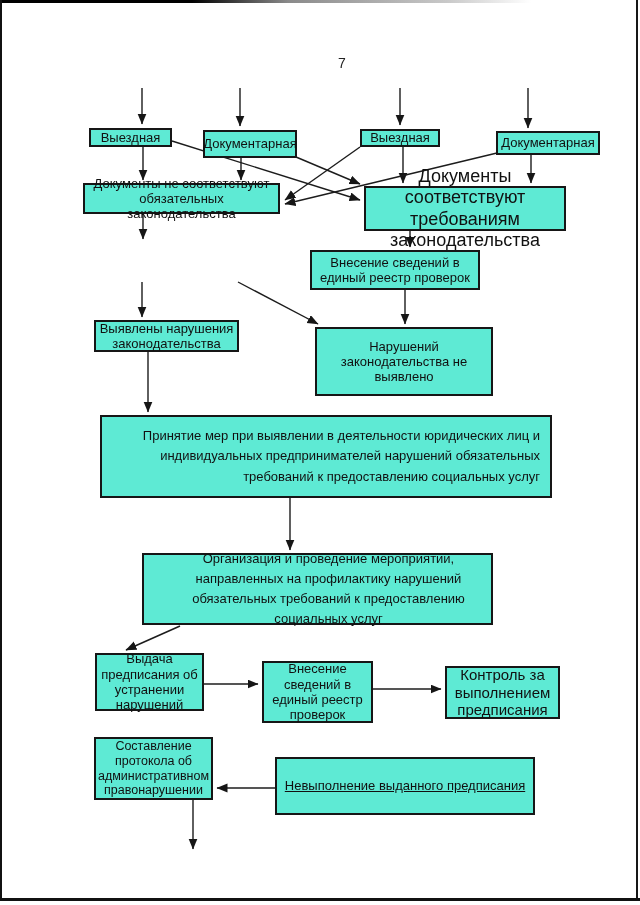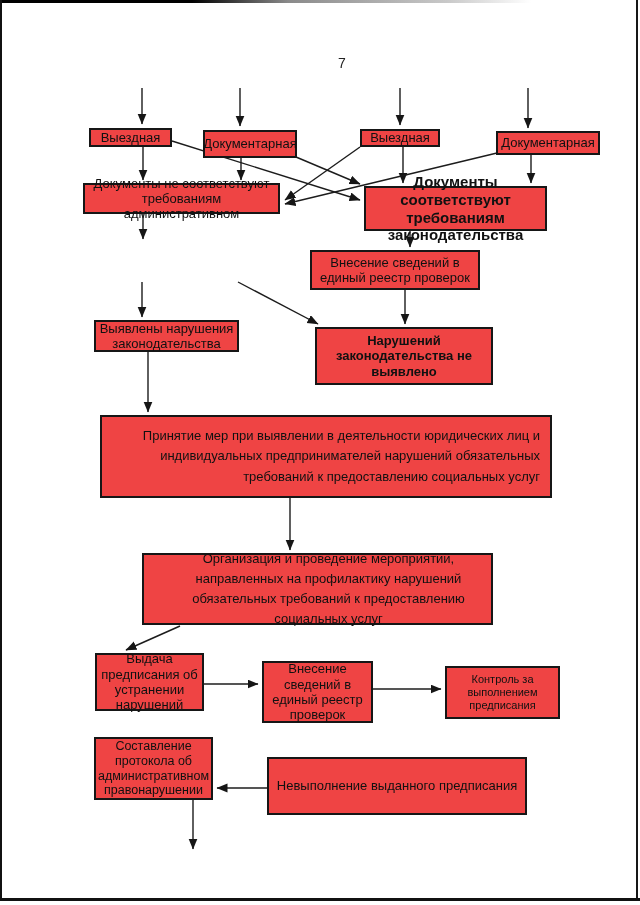"Выездная" .node { background: #ef4444 -> #5eead4 }
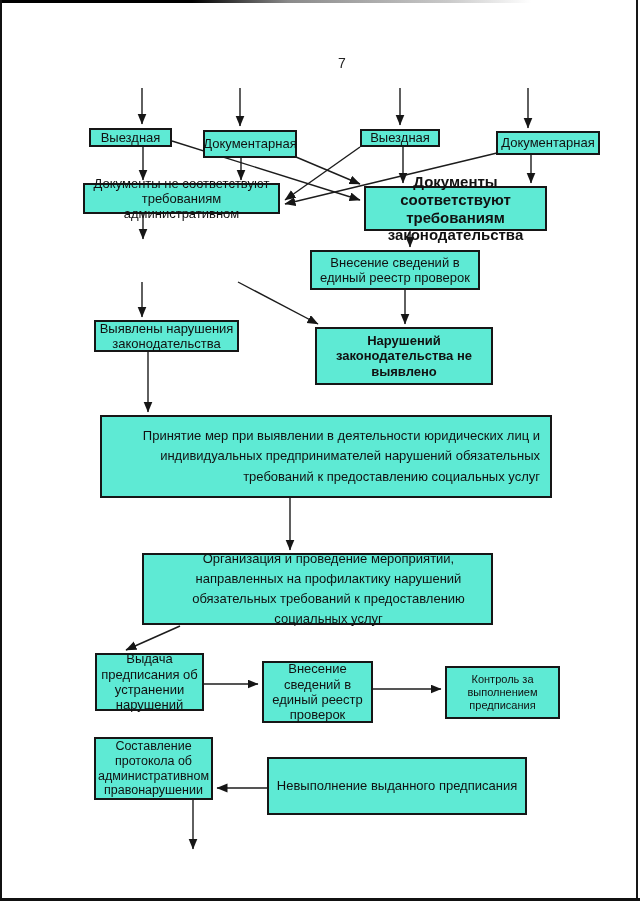"Документы не соответствуют требованиям" div.node { text: требованиям административном -> обязательных законодательства }
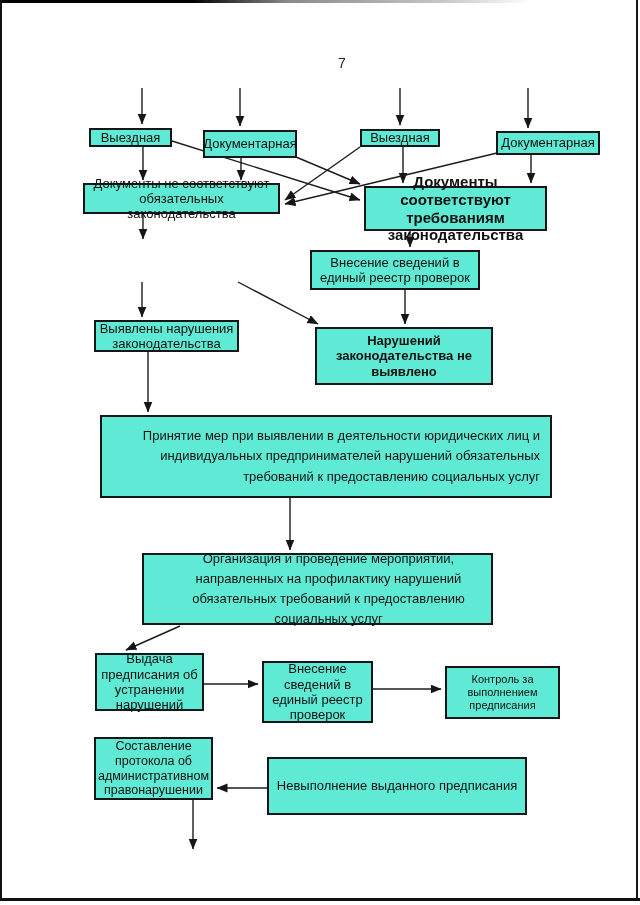"Документы соответствуют требованиям" div.node { font-size: 15px -> 18px; font-weight: bold -> none; width: 183px -> 202px }
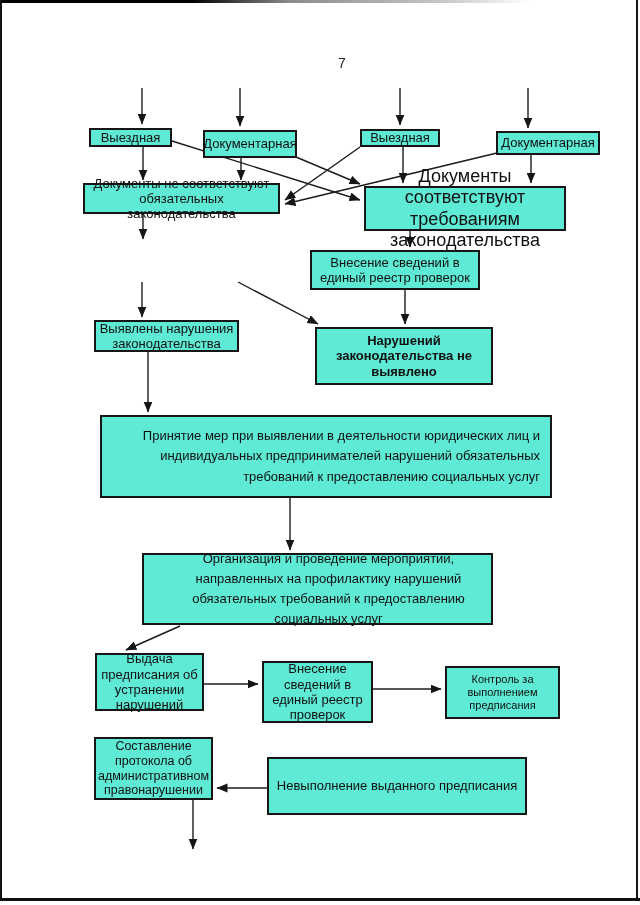"Нарушений законодательства не выявлено" div.node { font-weight: bold -> none; height: 58px -> 69px }
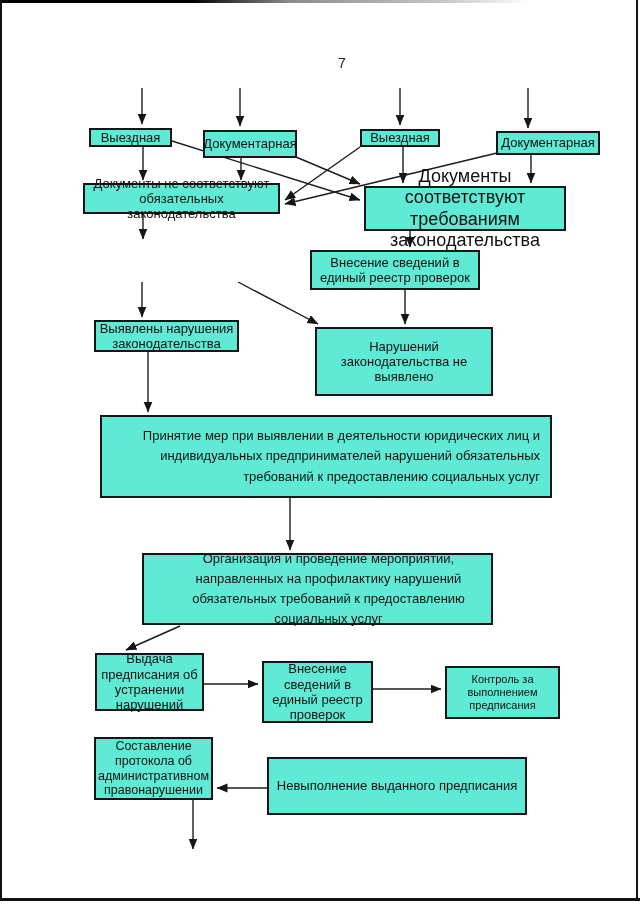"Контроль за выполнением предписания" div.node { font-size: 11px -> 15px }
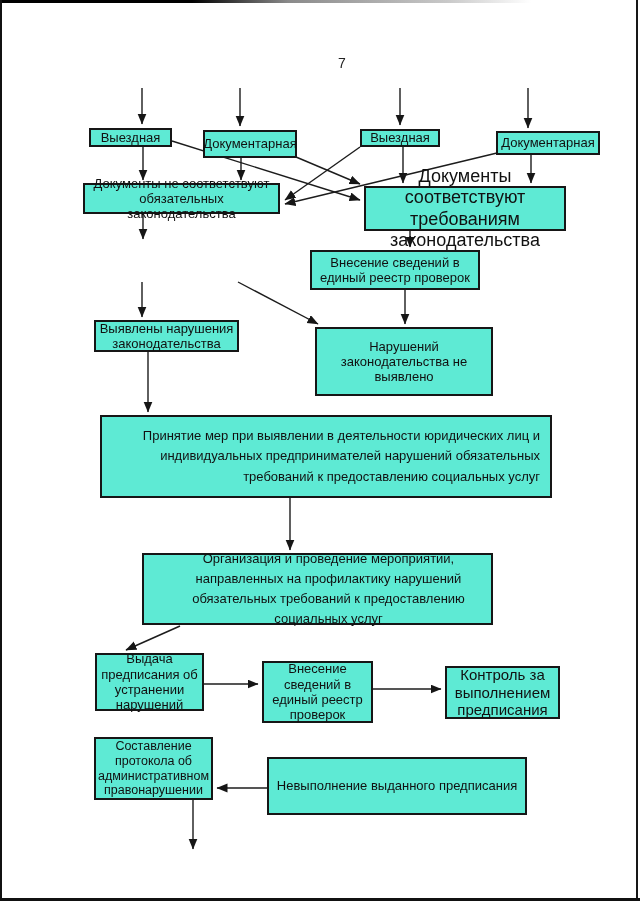"Невыполнение выданного предписания" div.node { left: 267px -> 275px; text-decoration: none -> underline }
